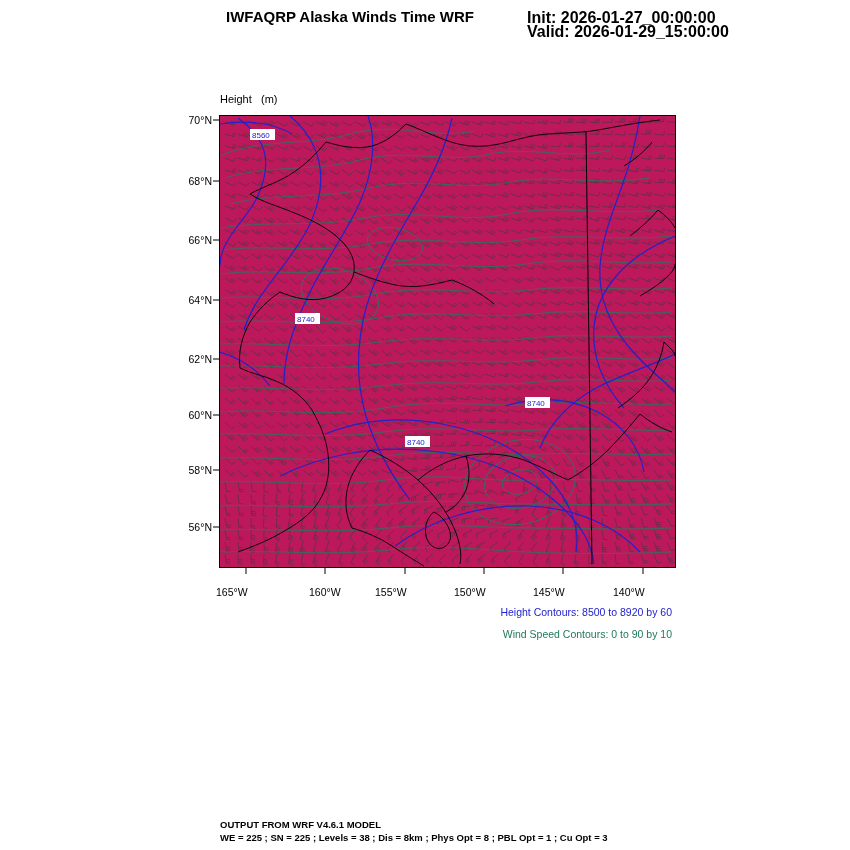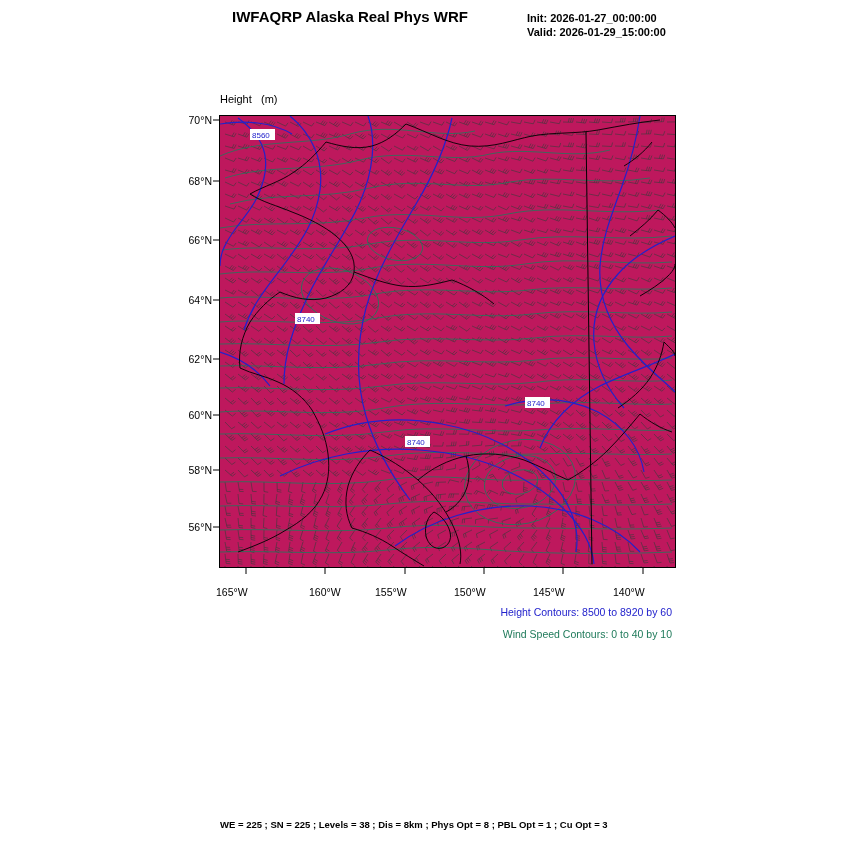"IWFAQRP Alaska Real Phys WRF" div.abs { text: Real Phys -> Winds Time }
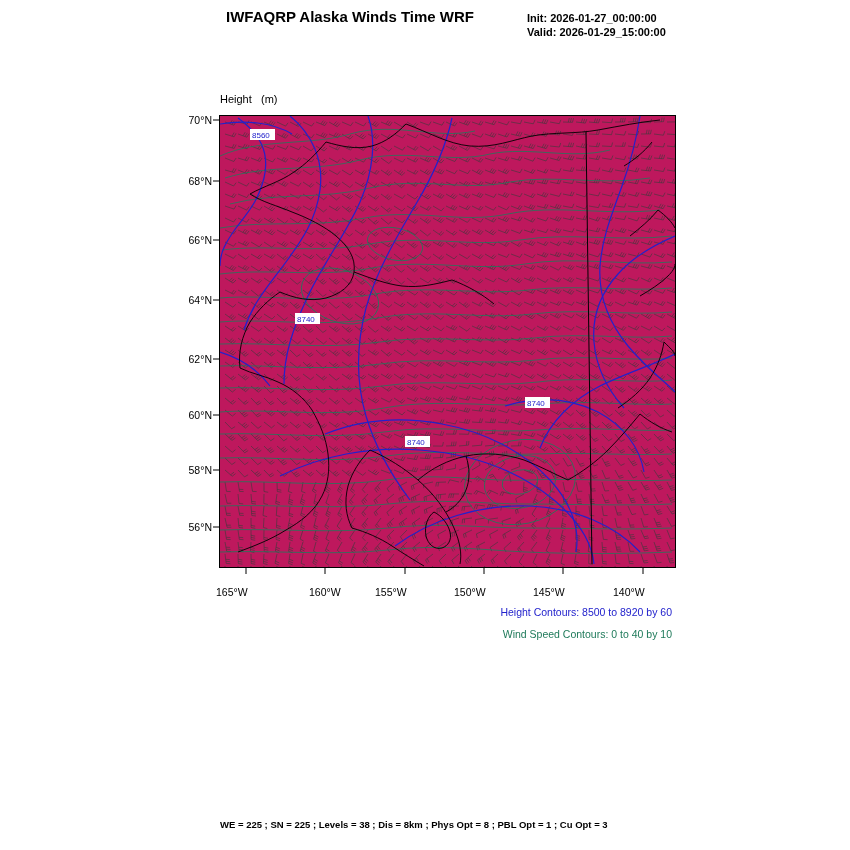"Init: 2026-01-27_00:00:00" #init-block { font-size: 11px -> 16px }
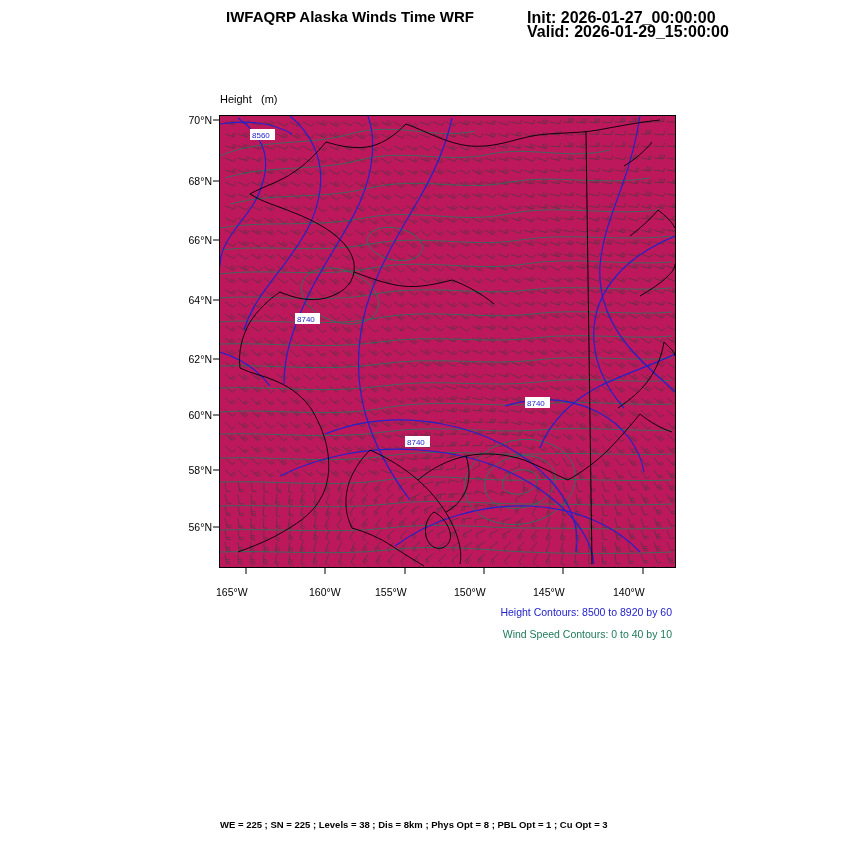"Wind Speed Contours: 0 to" div.abs { text: 40 -> 90 }
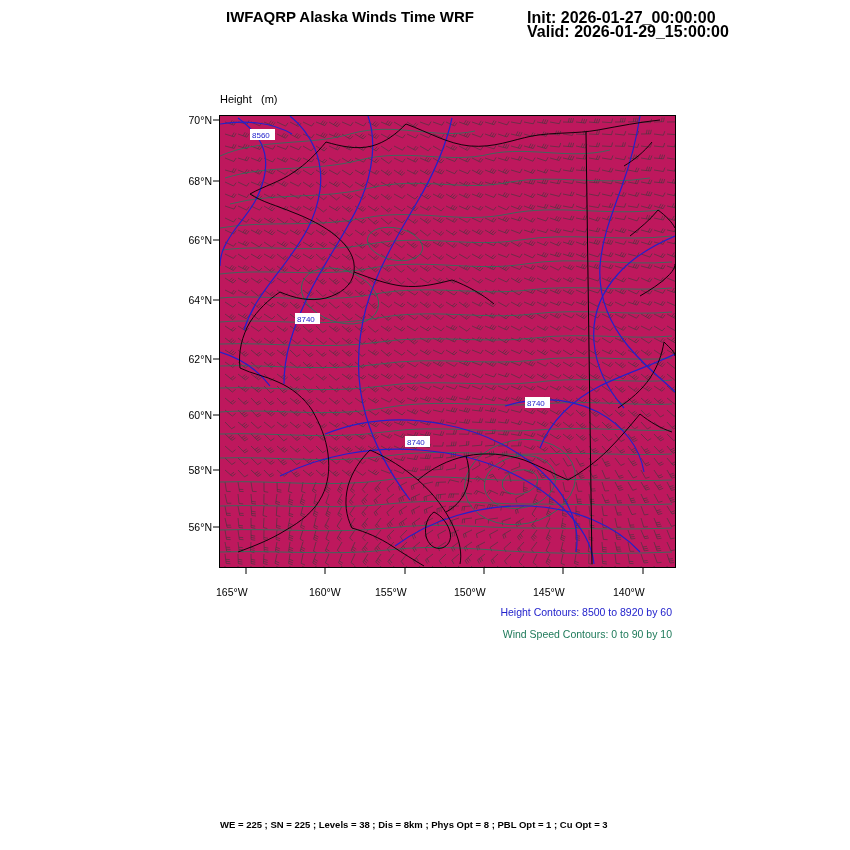"OUTPUT FROM WRF V4.6.1 MODEL" div { html: none -> <div>OUTPUT FROM WRF V4.6.1 MODEL</div> }
